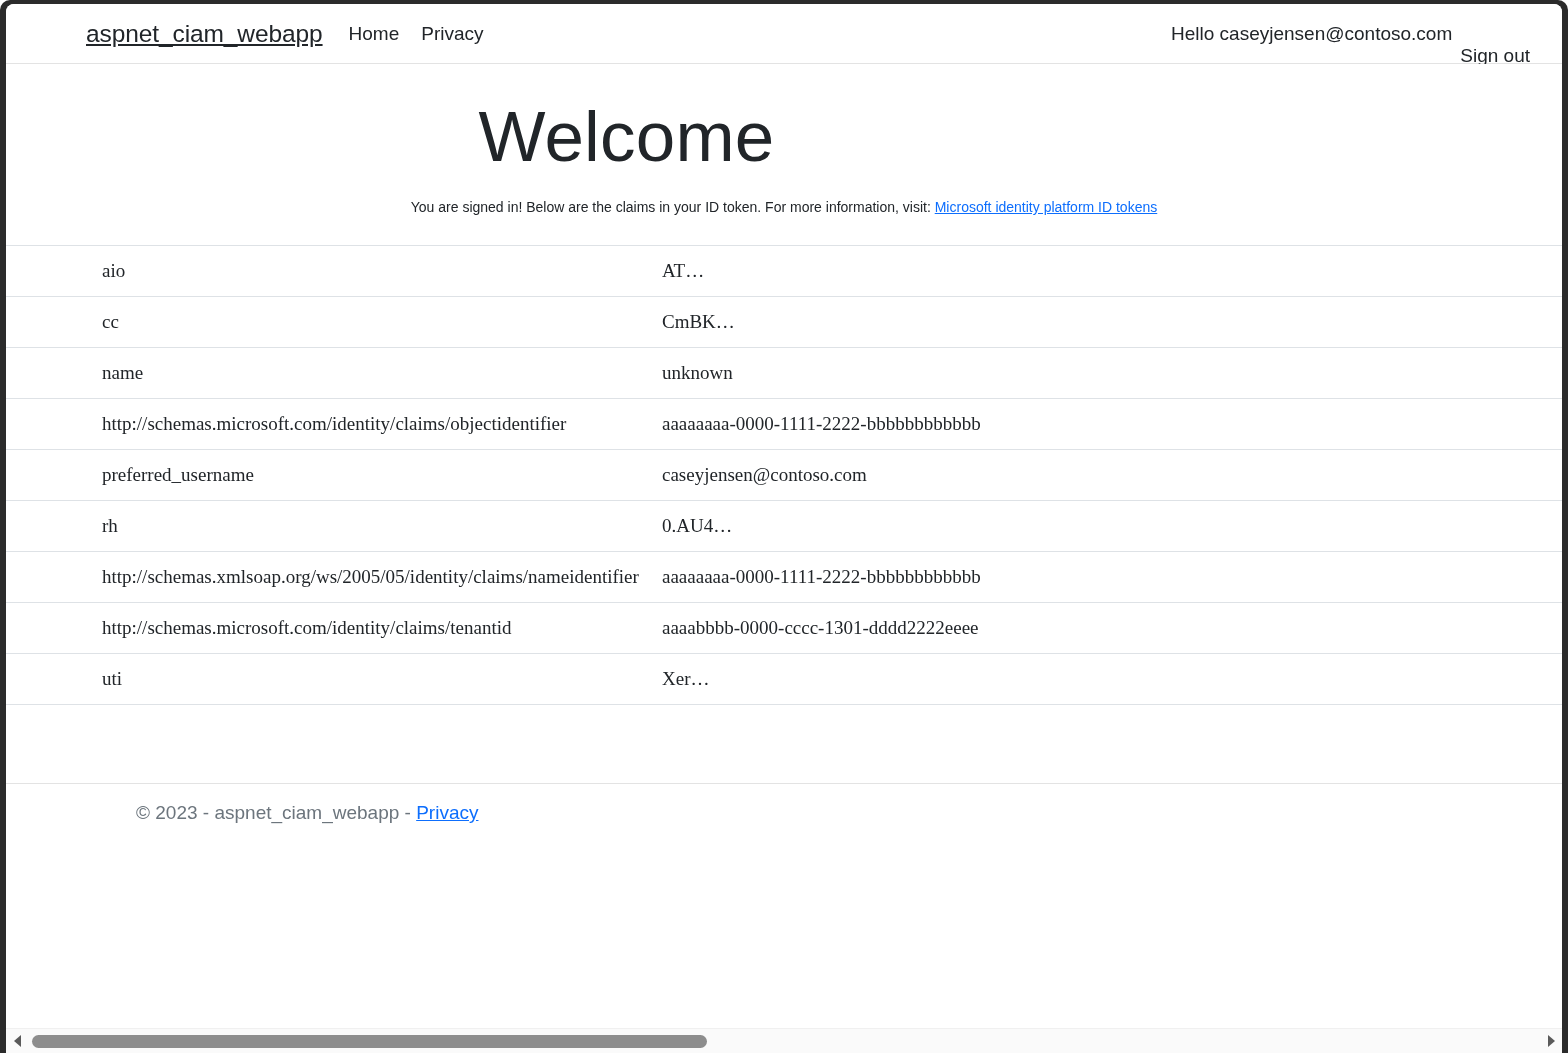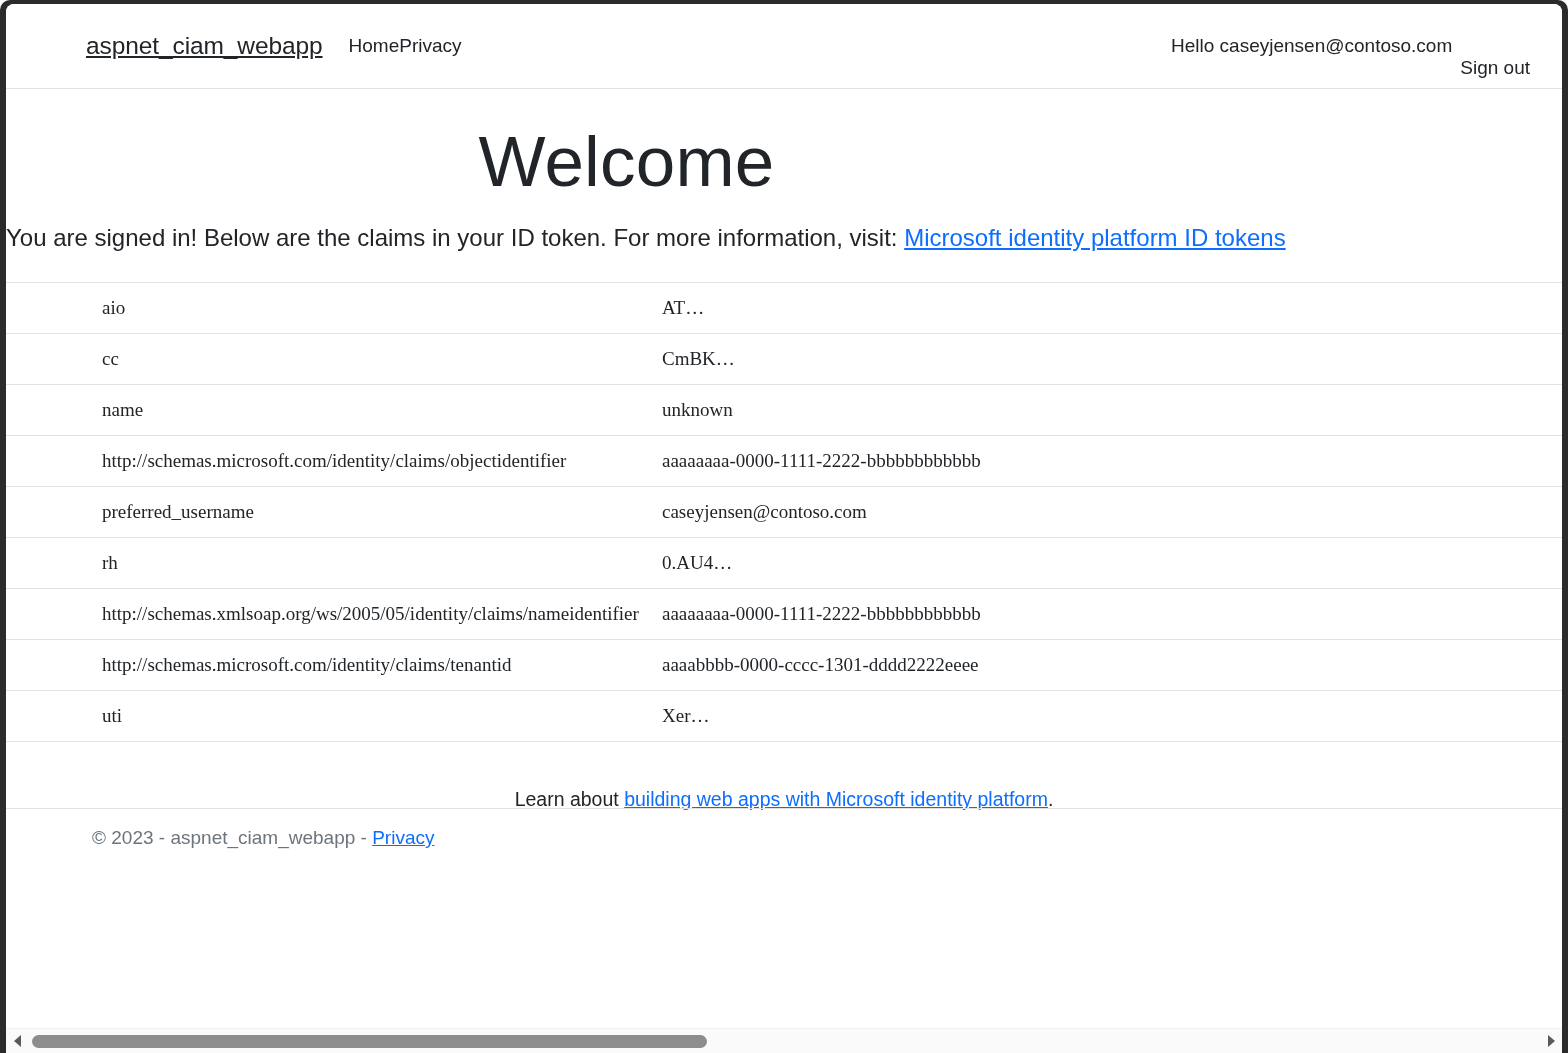"aspnet_ciam_webapp" .navbar { height: 85px -> 60px }
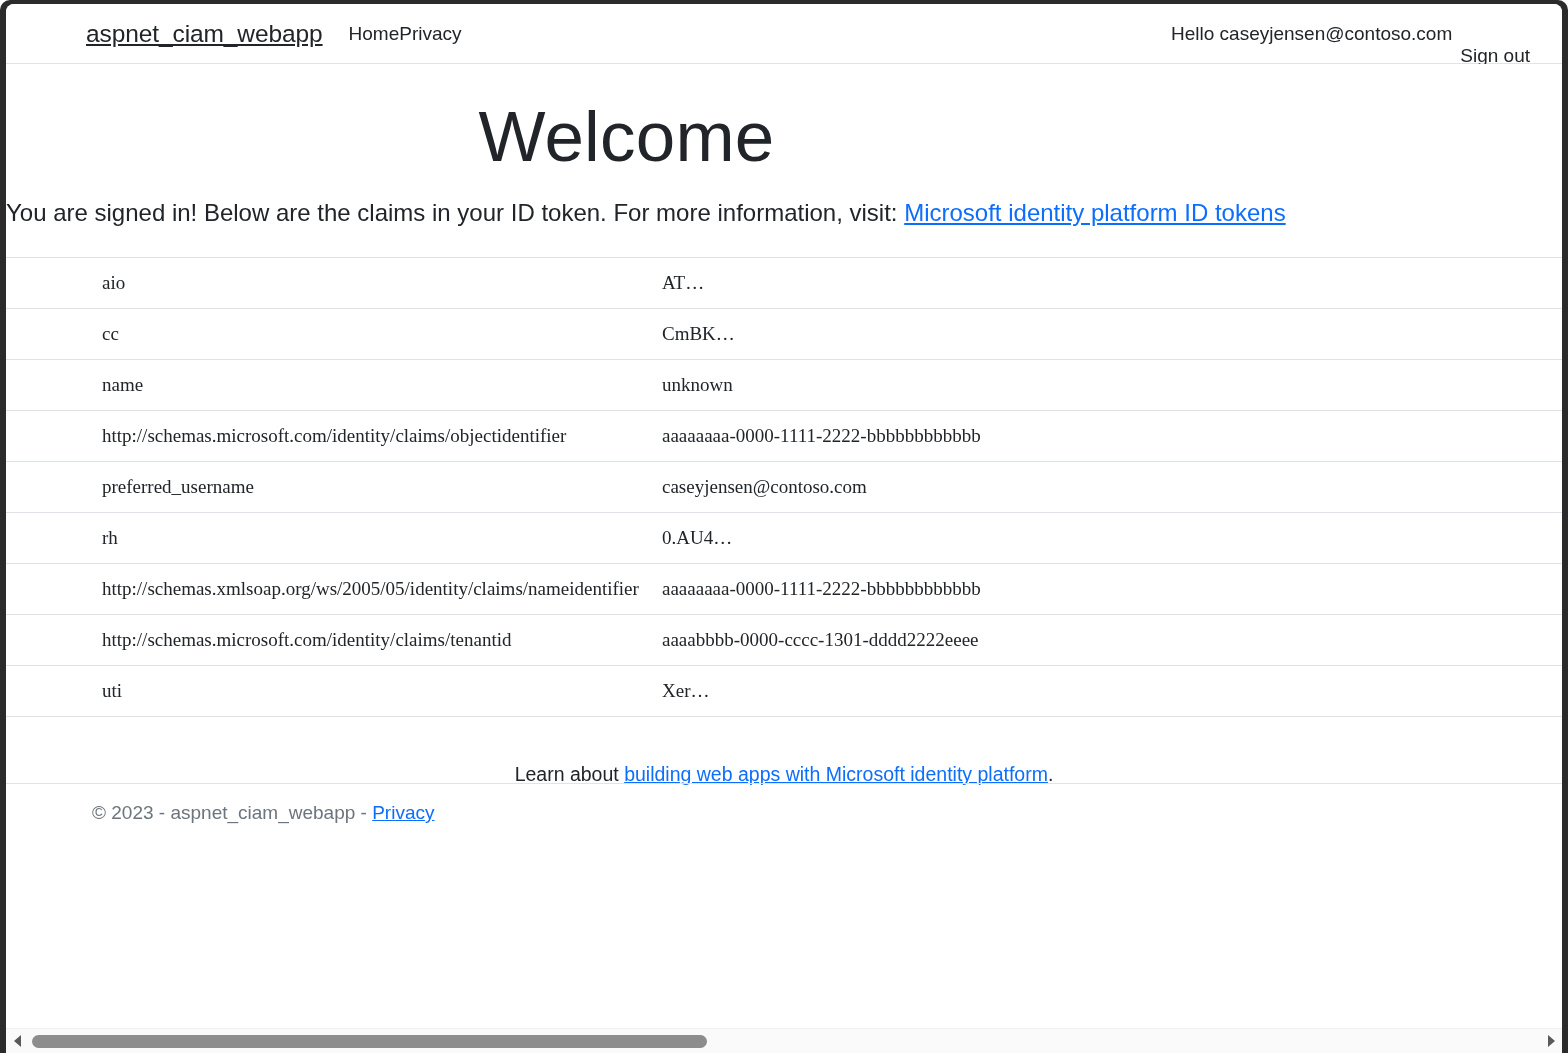"Home" .navbar-links { gap: none -> 22px }
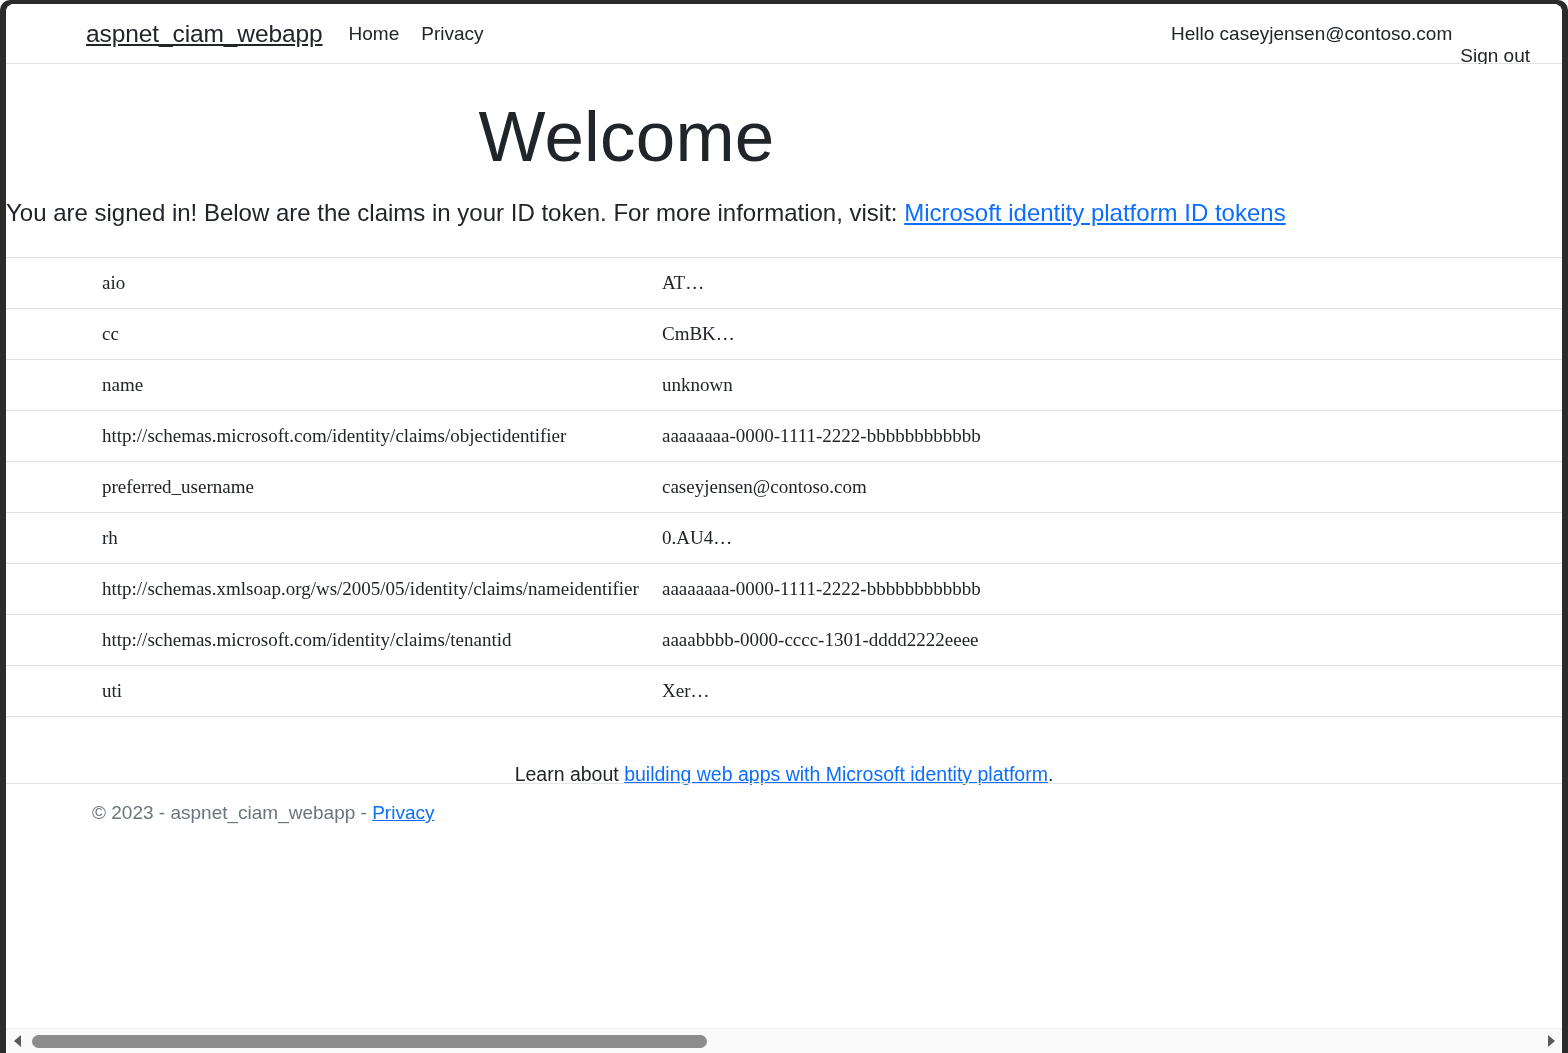"You are signed in! Below" p.lead { font-size: 24px -> 14px; text-align: none -> center }
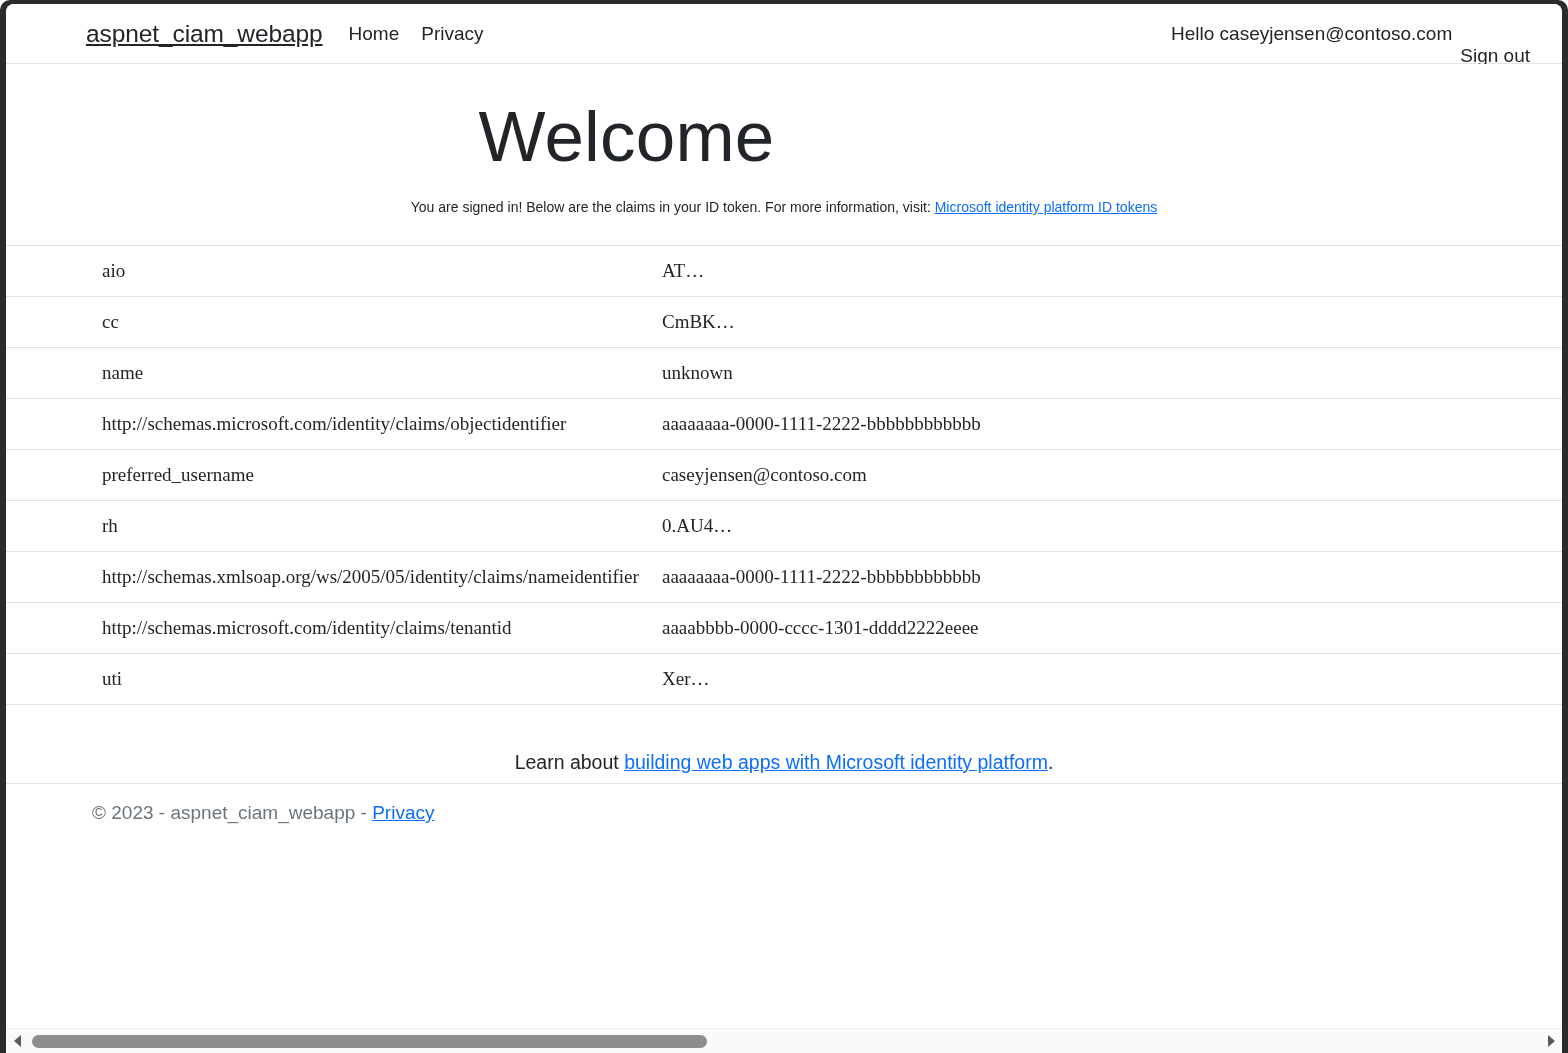"Learn about building web apps" p.learn { html: <p> <span>Learn about </span><a>building web apps with Microsoft identity platform</a><span>.</span> </p> -> none }
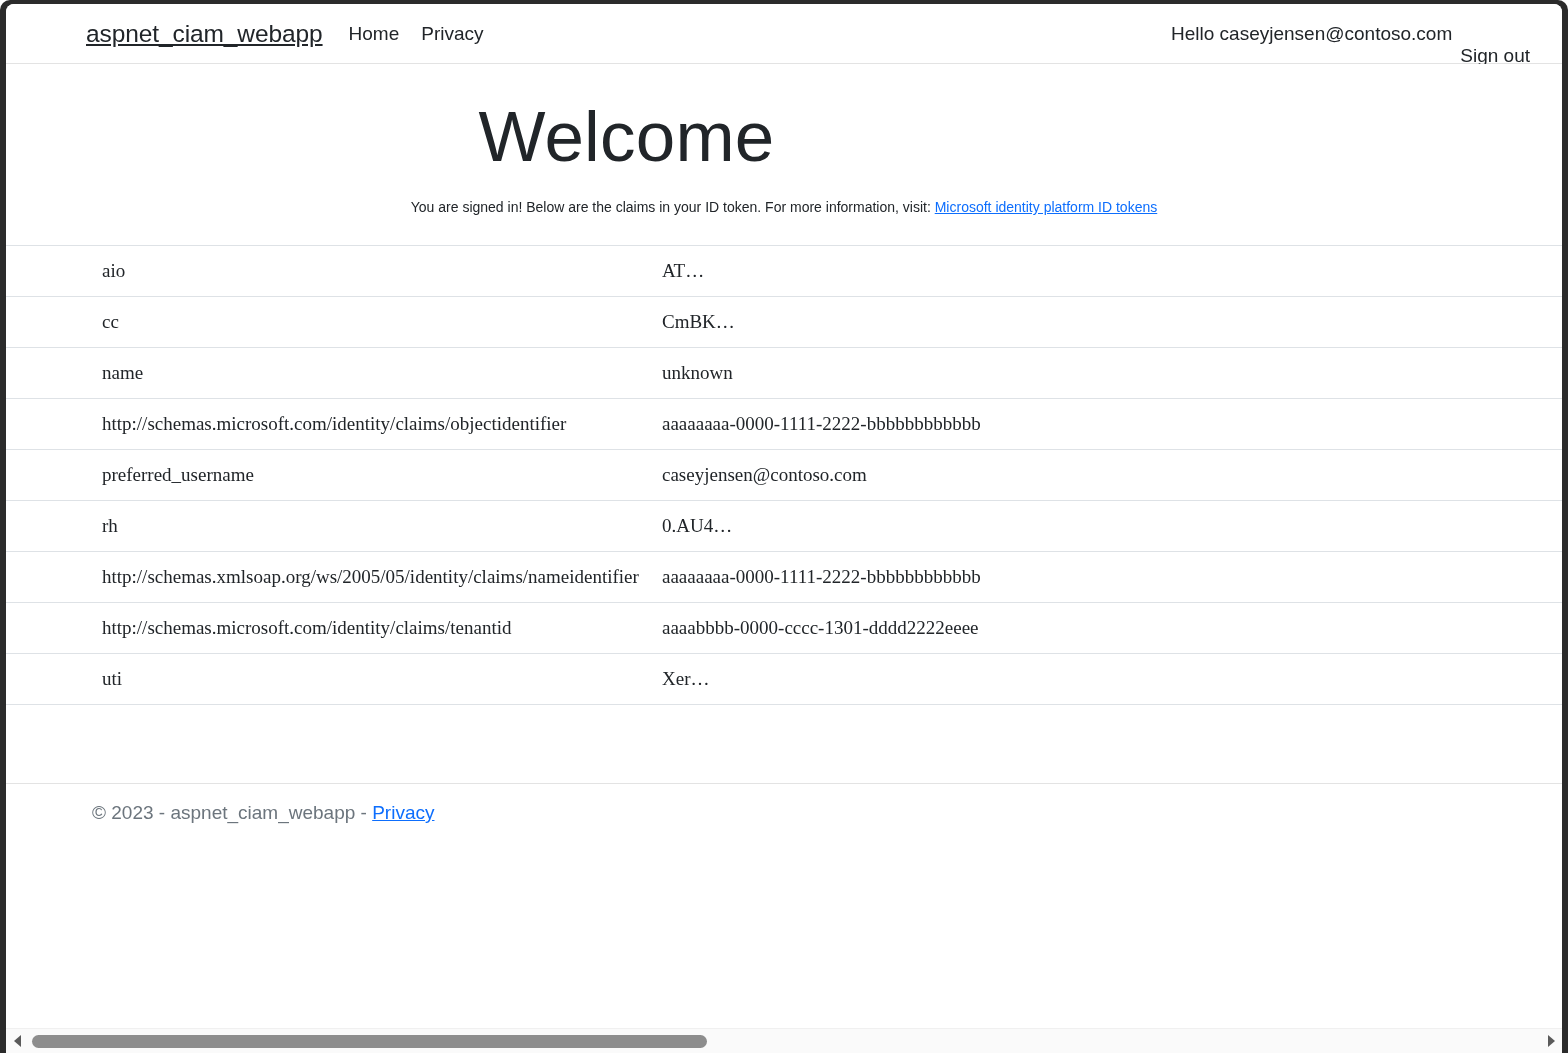"© 2023 - aspnet_ciam_webapp -" .footer { padding-left: none -> 44px }
